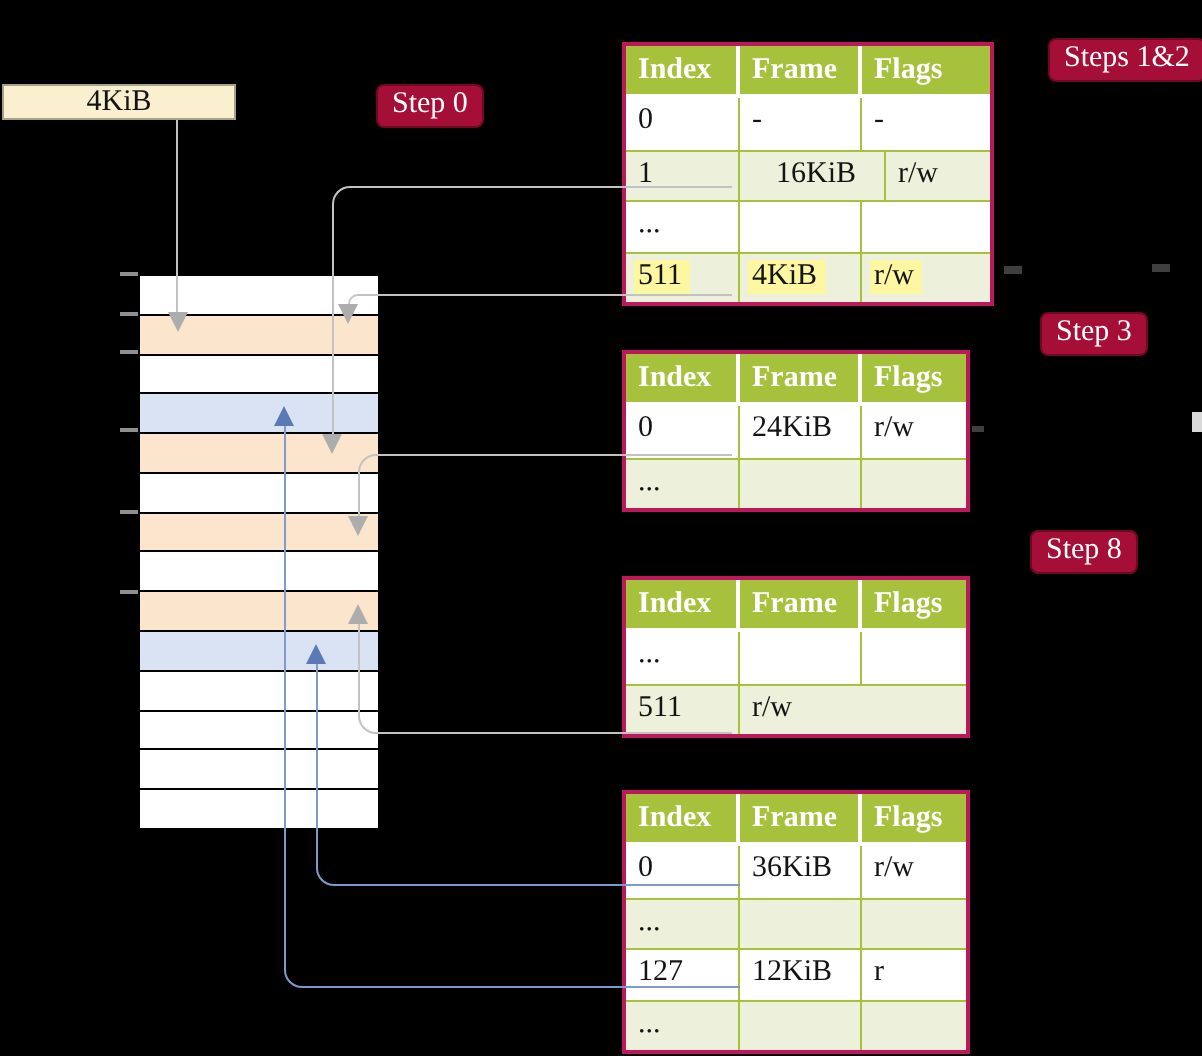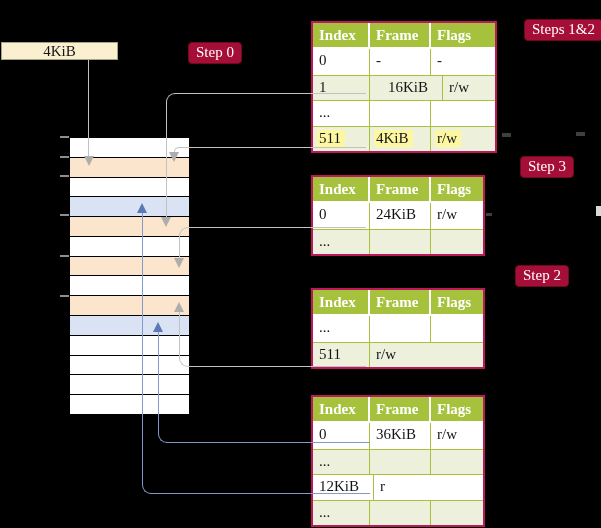"Step 2" div.step-label { text: 2 -> 8 }
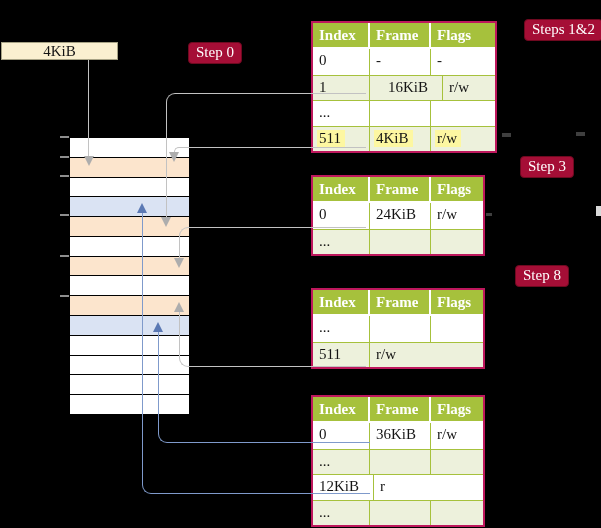"127" div.tcell { html: none -> <div><span>127</span></div> }
